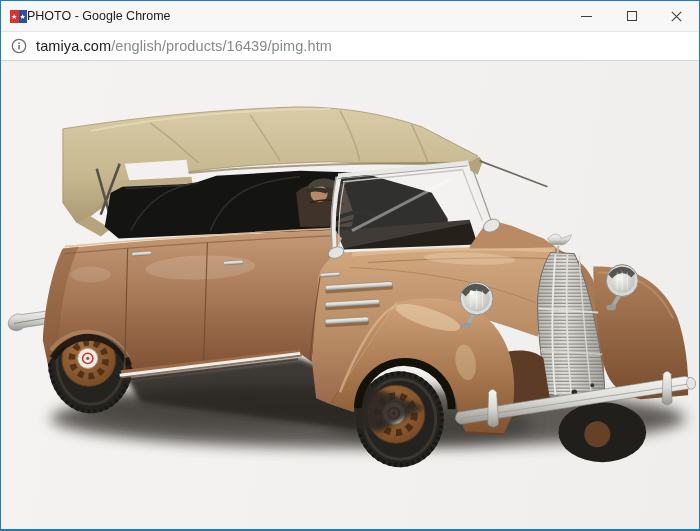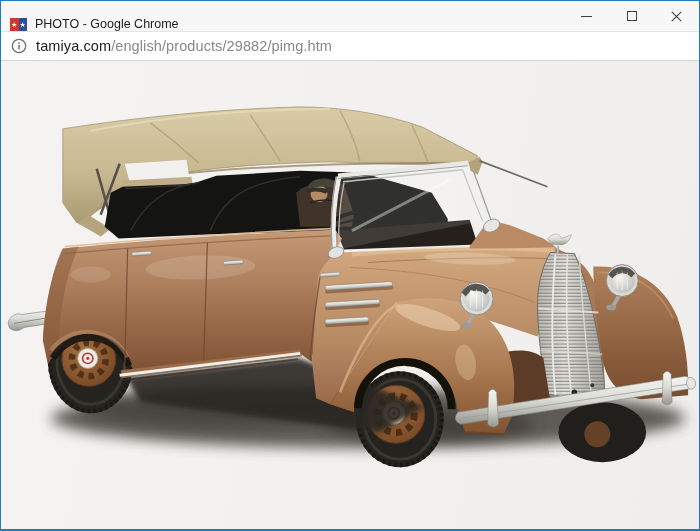"PHOTO - Google Chrome" .titlebar { align-items: flex-end -> center; gap: 8px -> none }
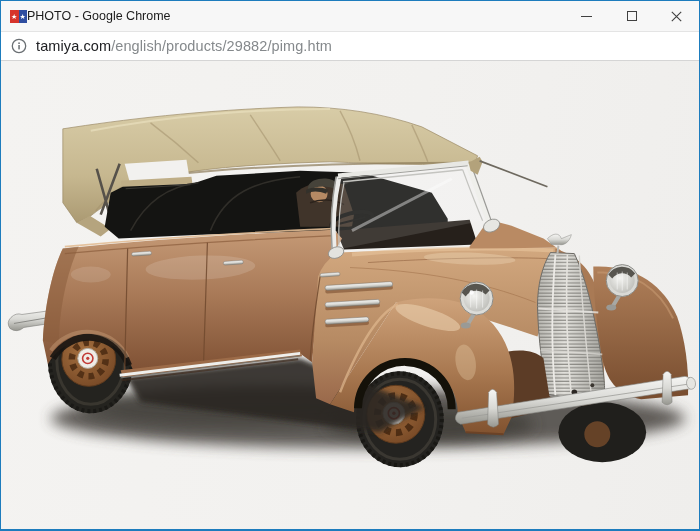"/english/products/29882/pimg.htm" span.path { text: /english/products/29882/pimg.htm -> /english/products/16439/pimg.htm }
